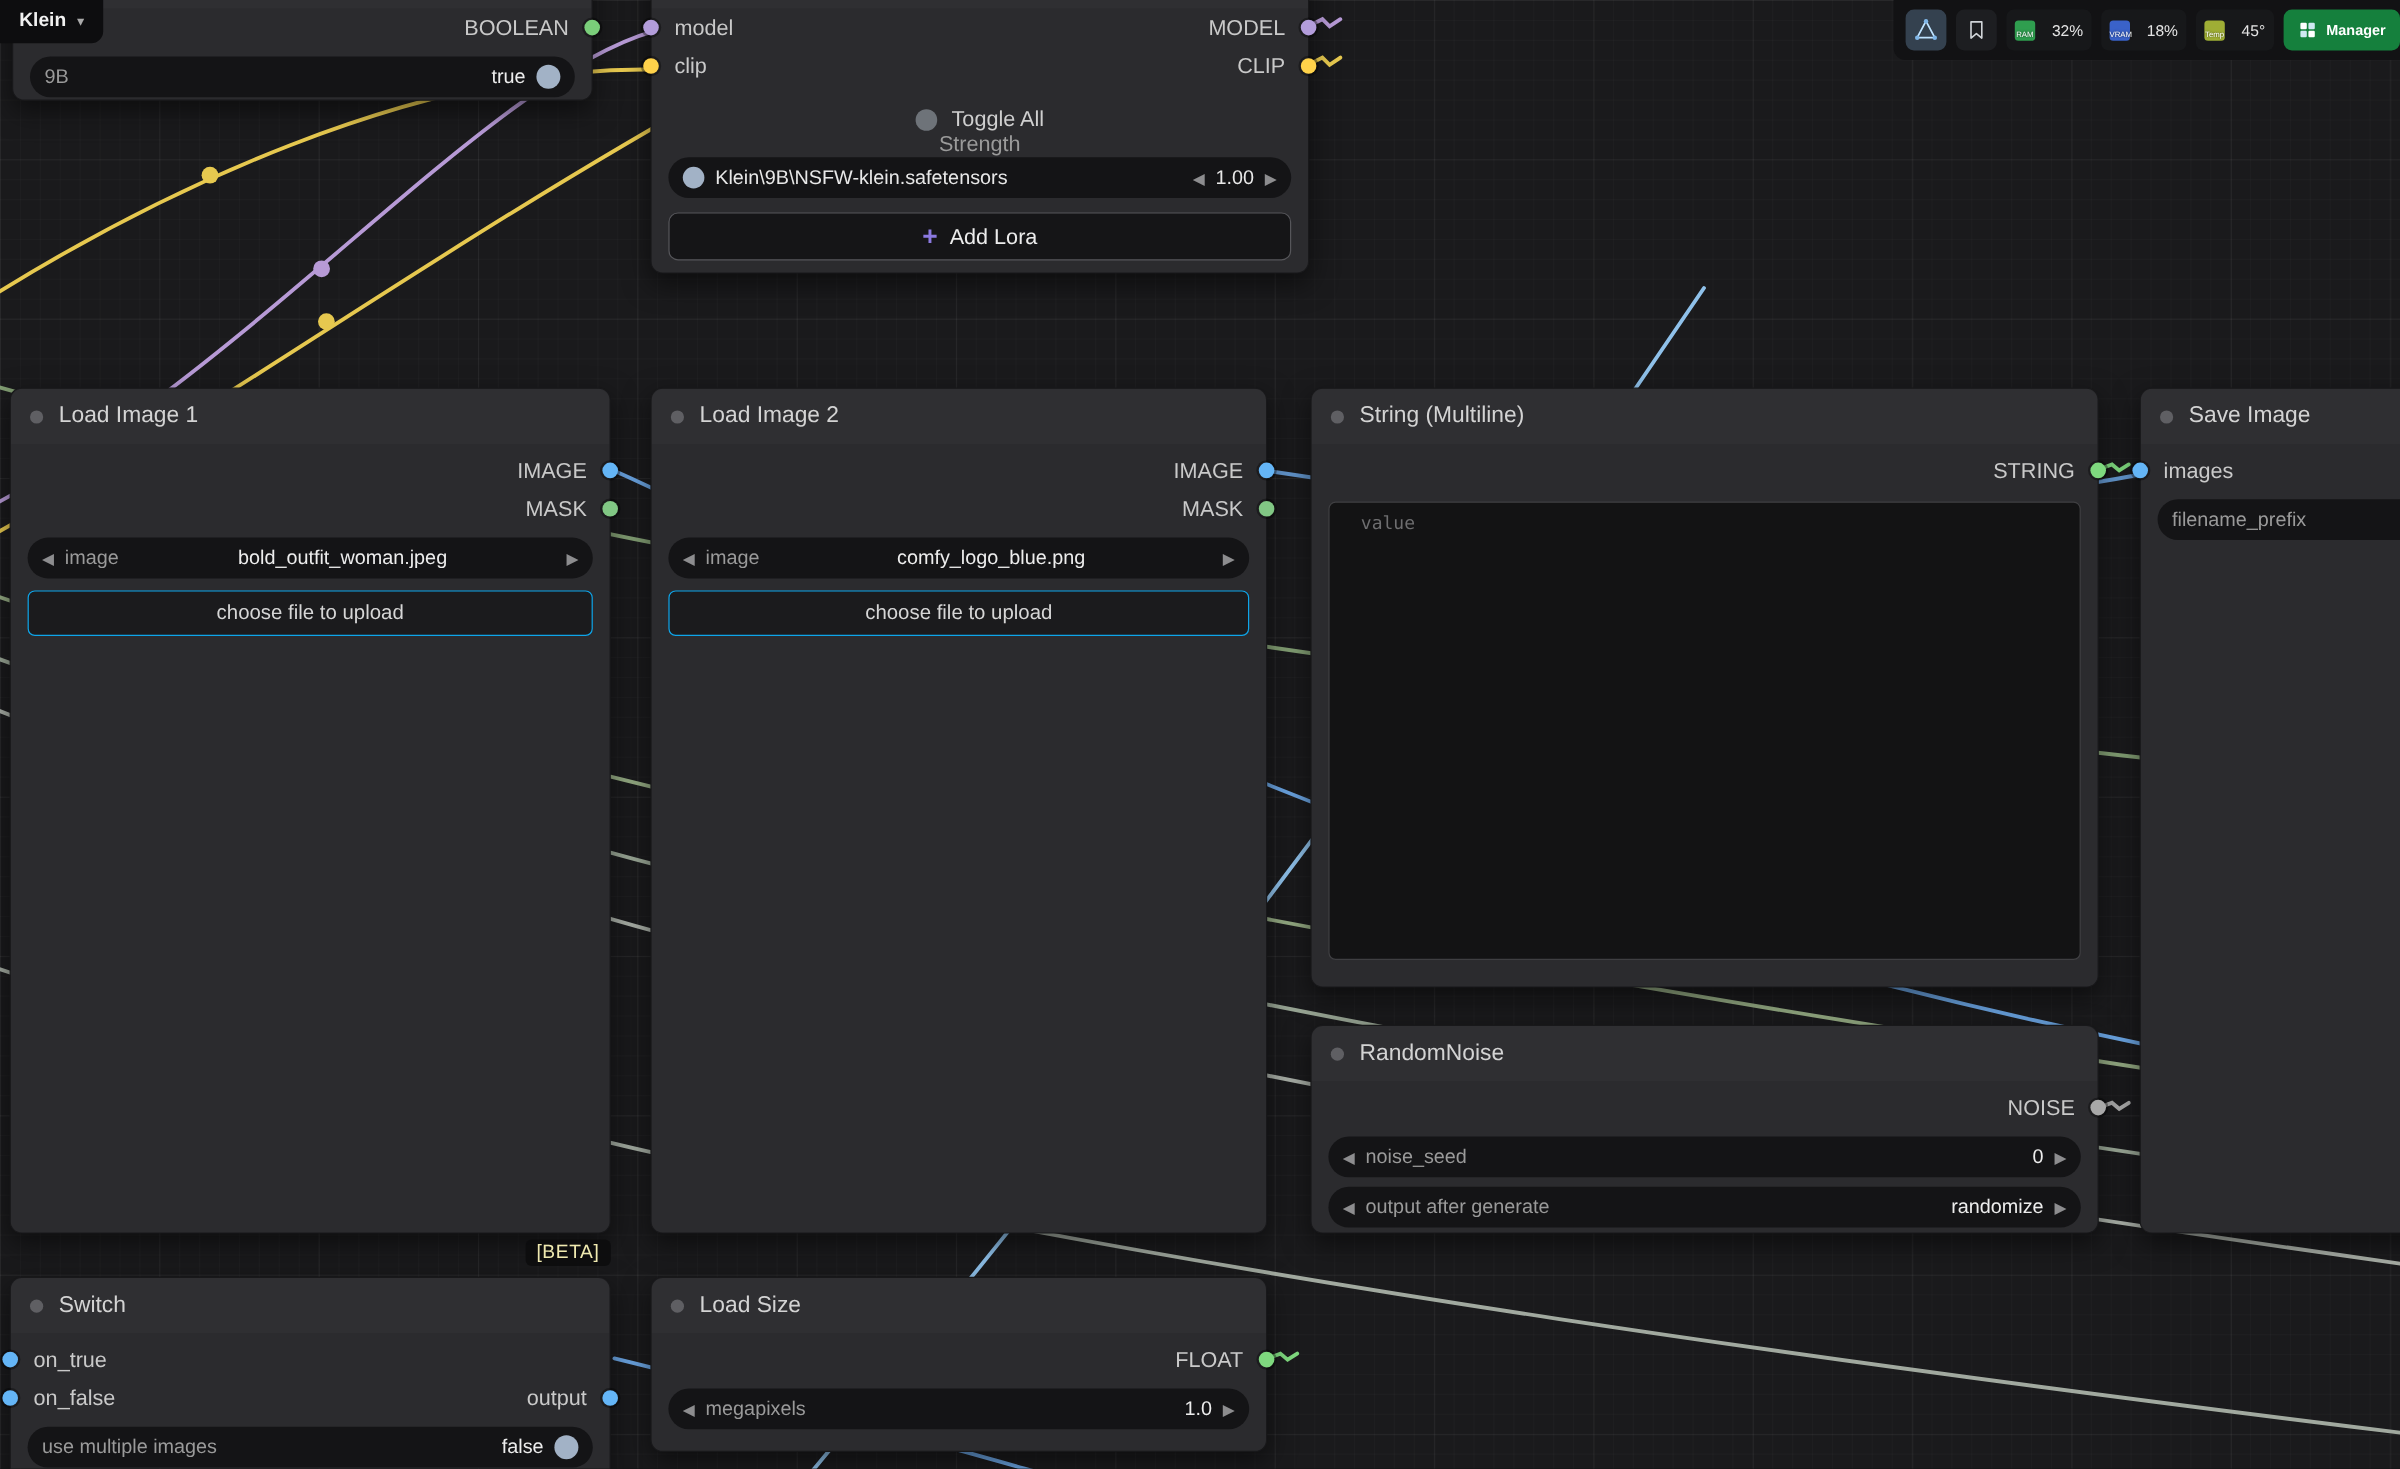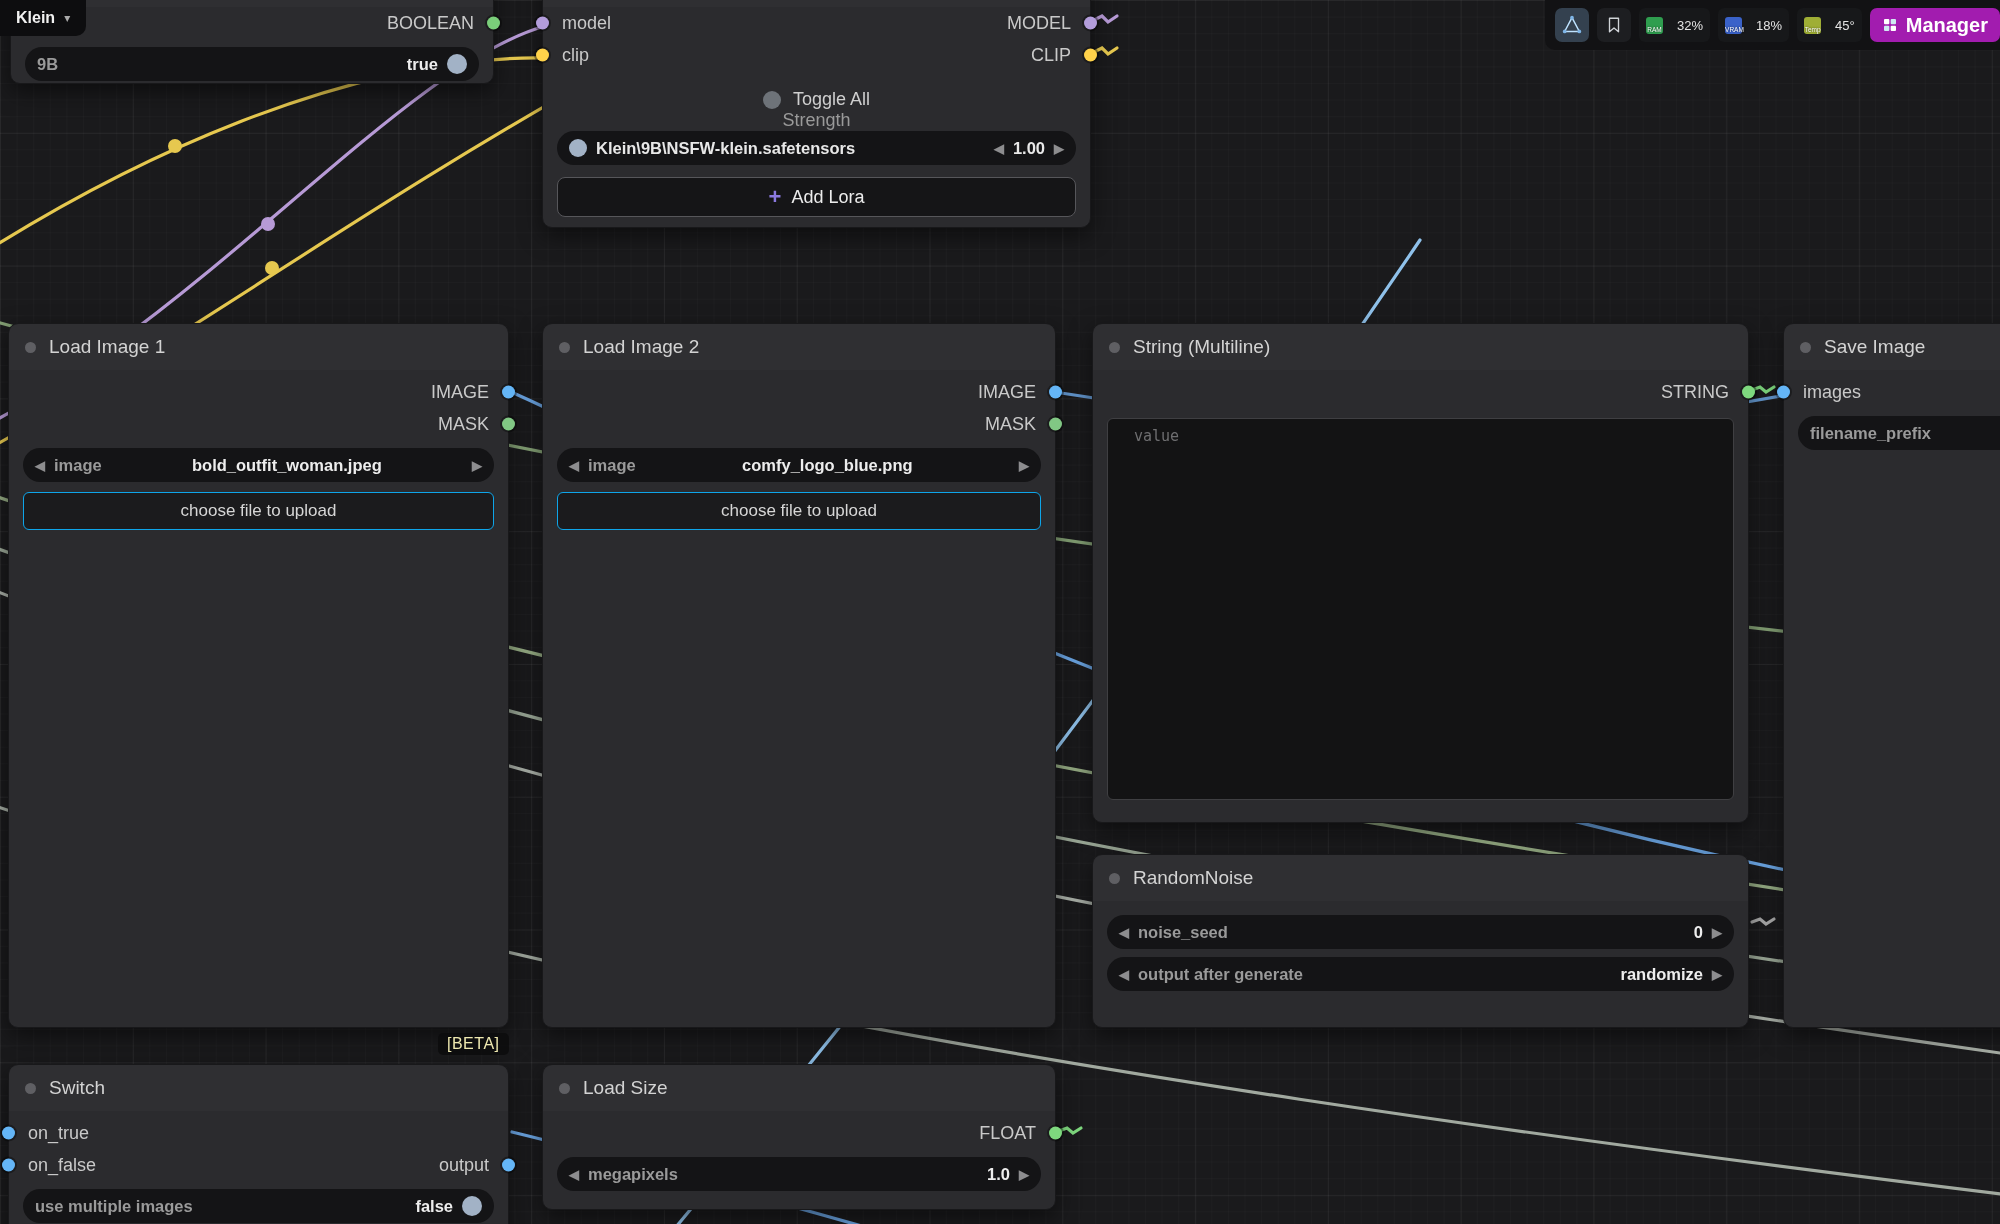"Manager" .mgr { background: #a21caf -> #15803d; font-size: 20px -> 12px }
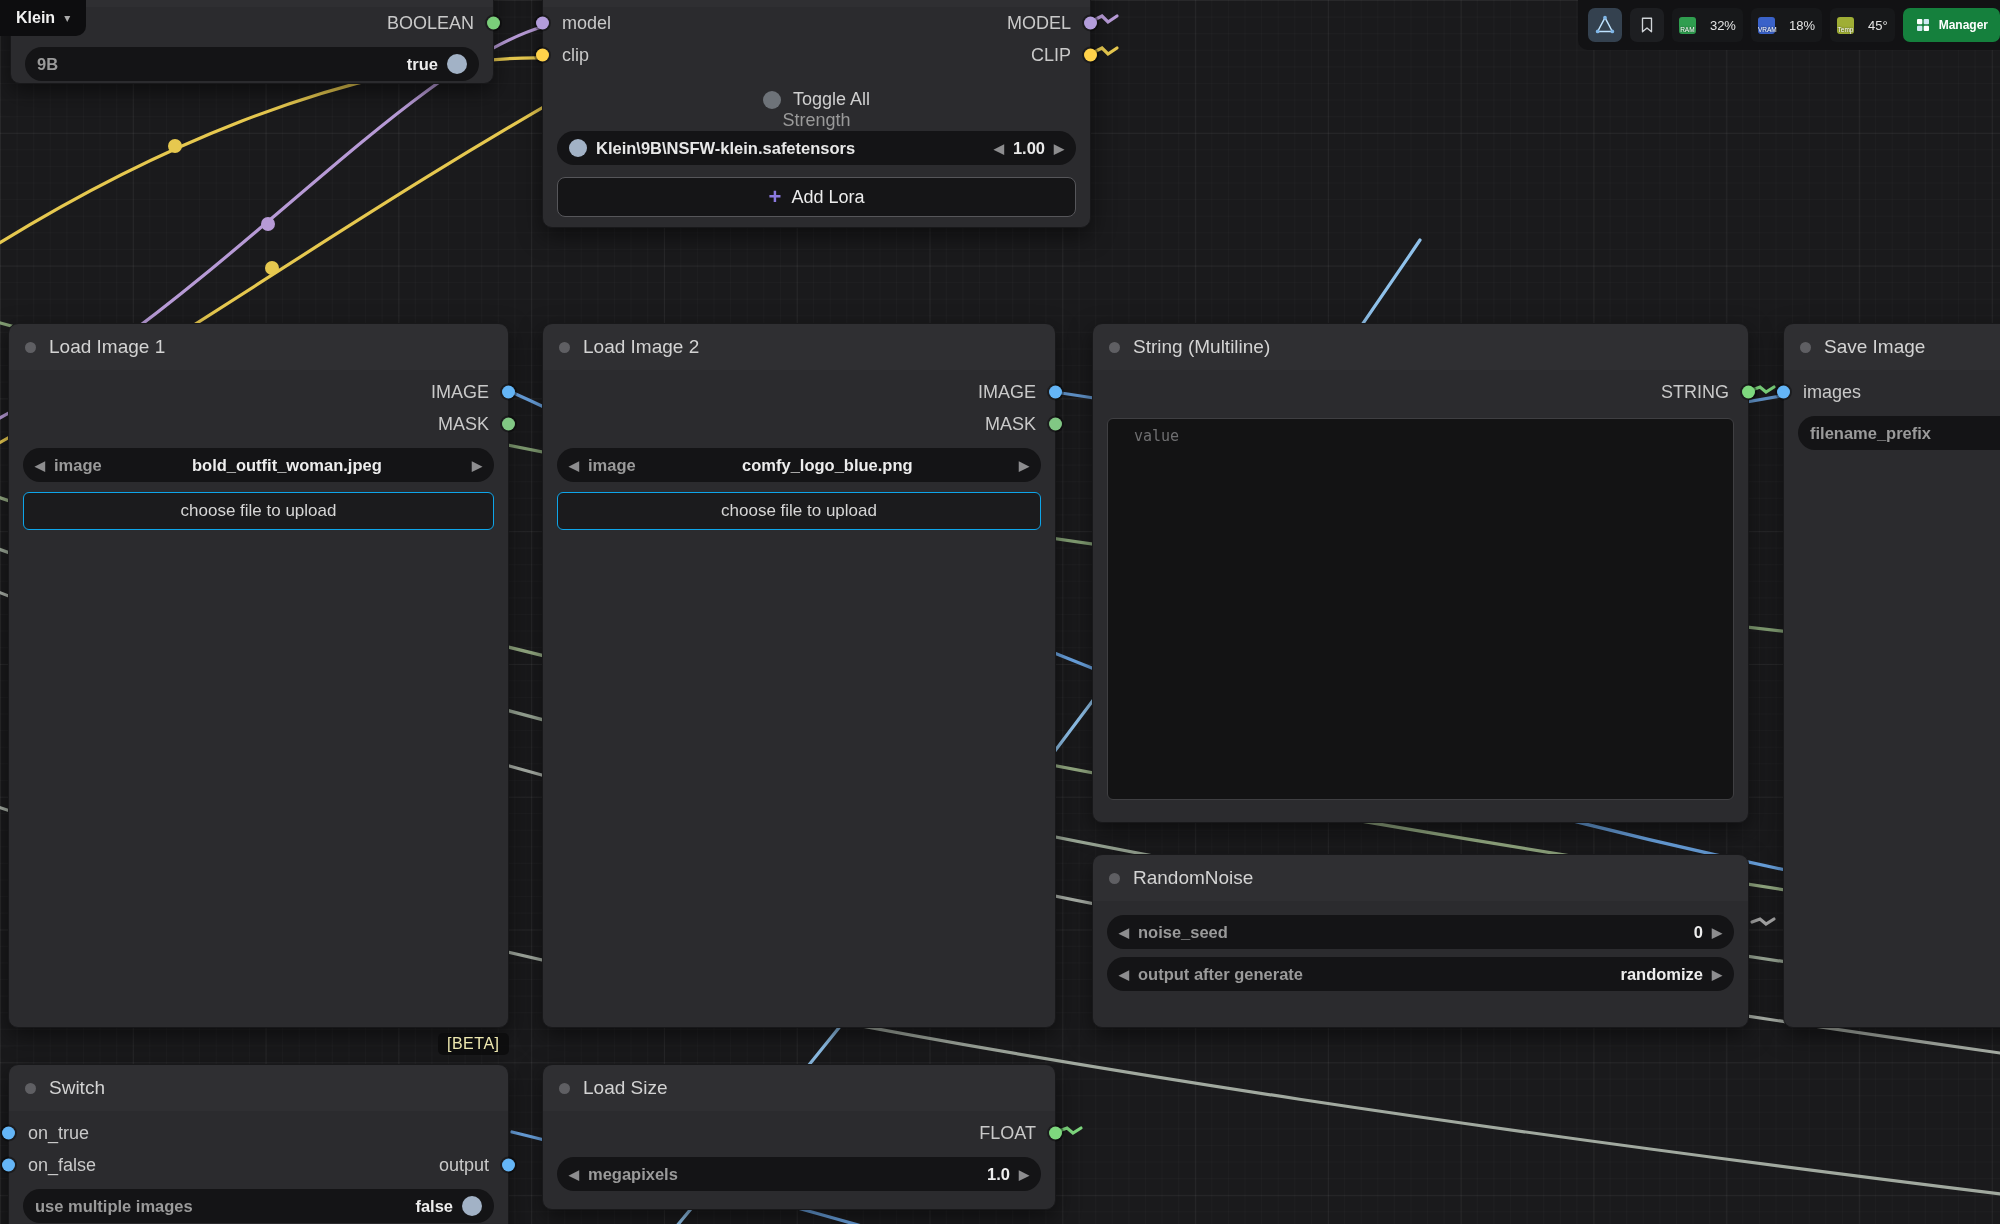"9B" .pill { font-weight: bold -> none }
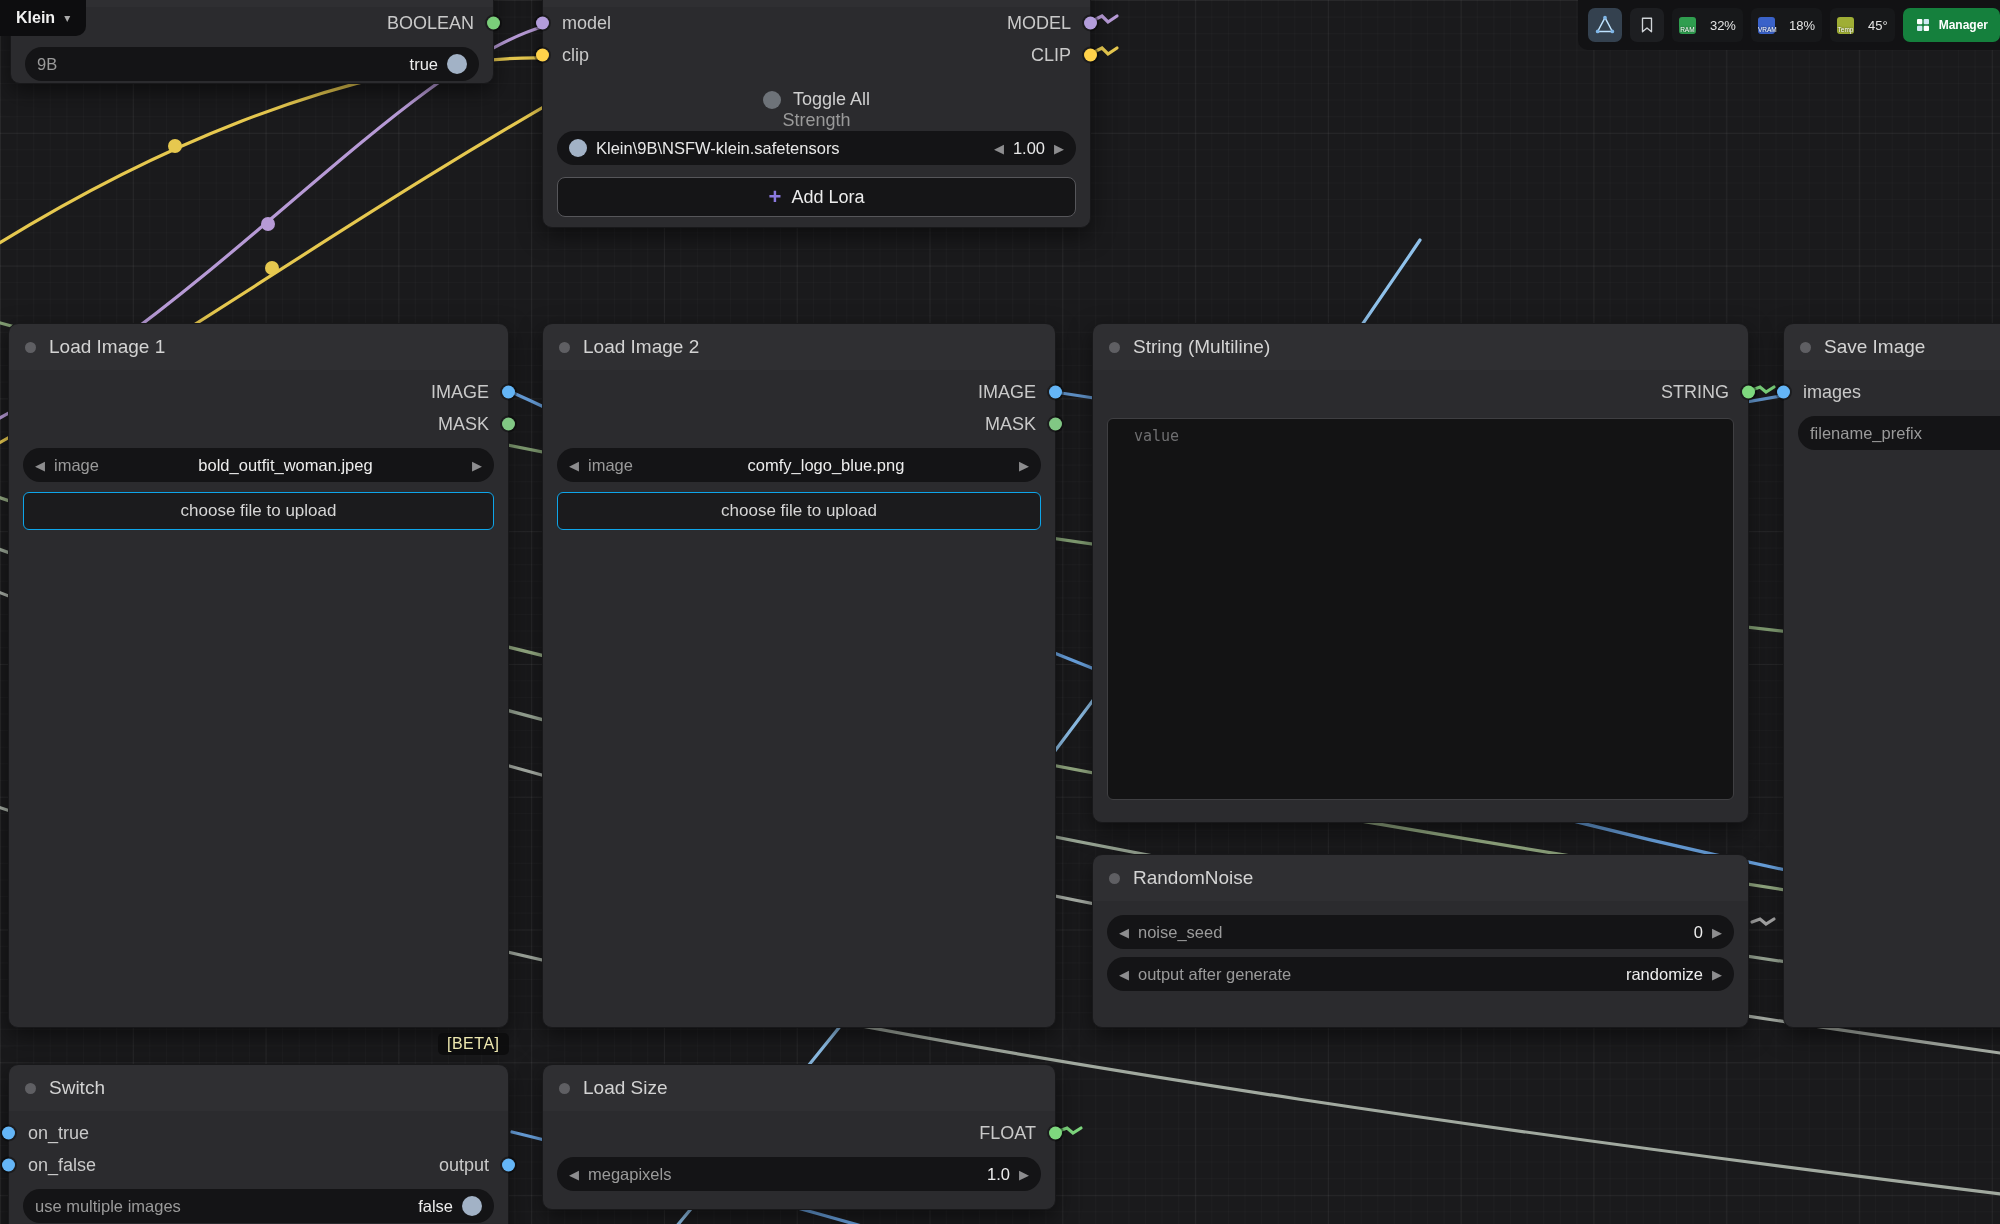"NOISE" div.srow { html: none -> <div> <span>NOISE</span> <span></span> </div> }
